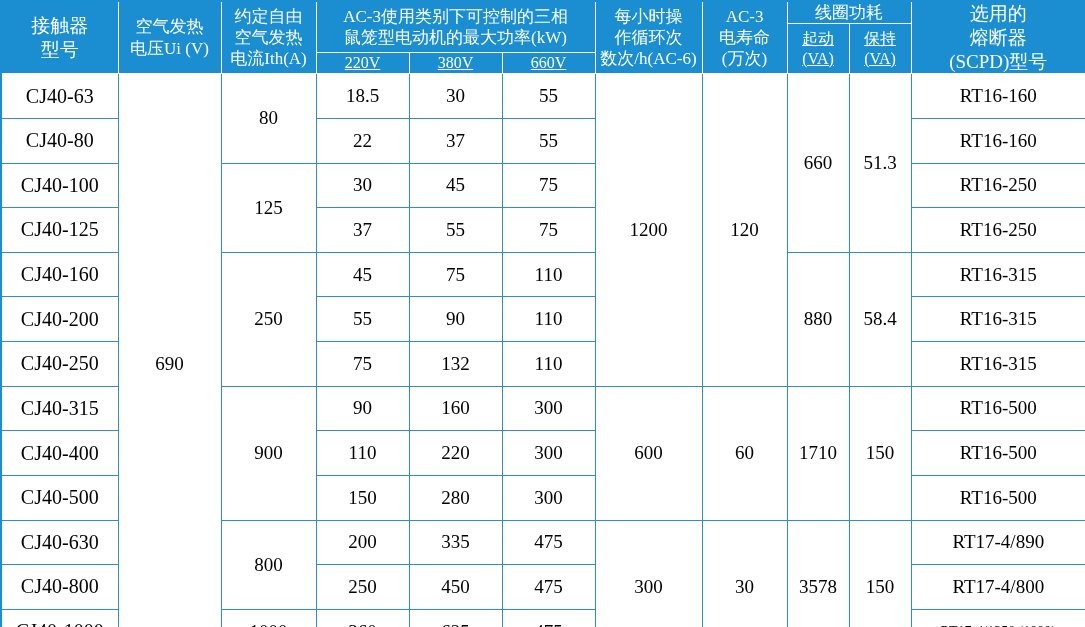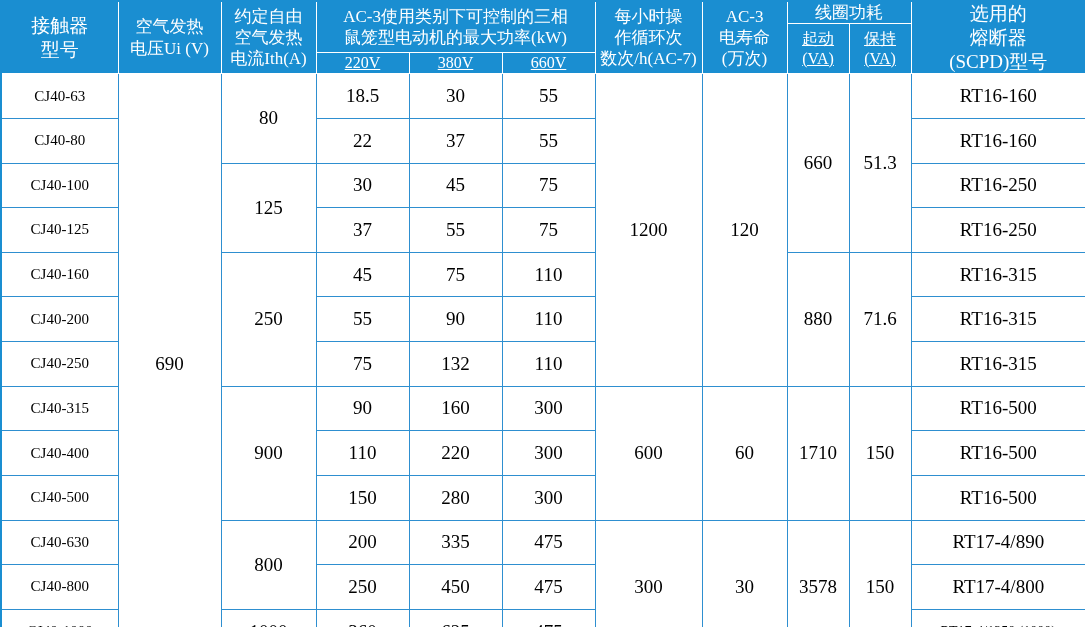"数次/h(AC-7)" div { text: AC-7 -> AC-6 }
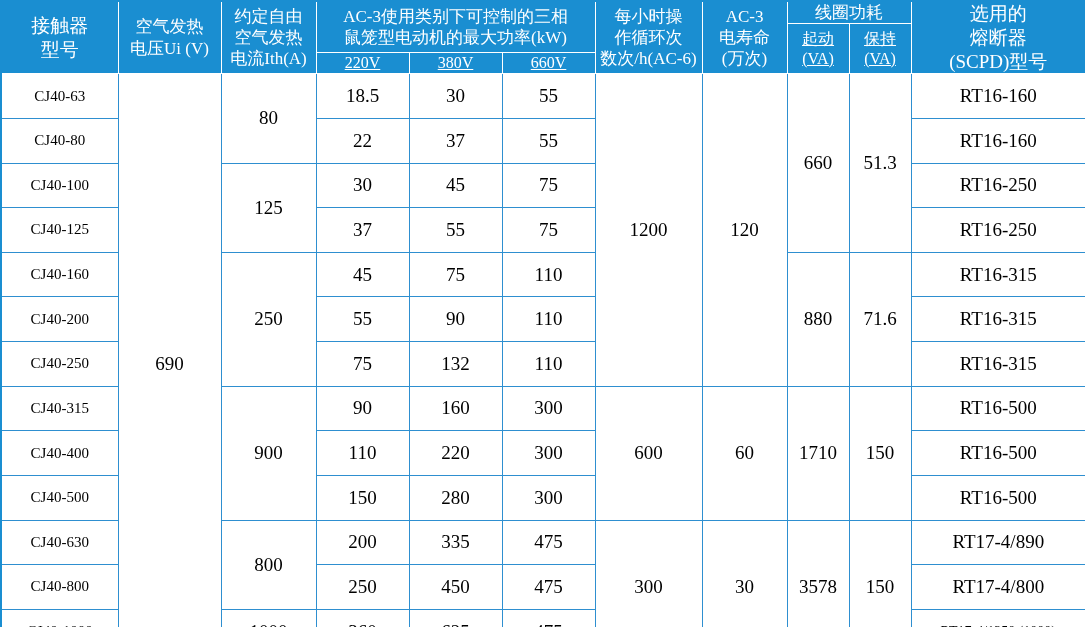"CJ40-63" tbody td.model { font-size: 15px -> 20px }
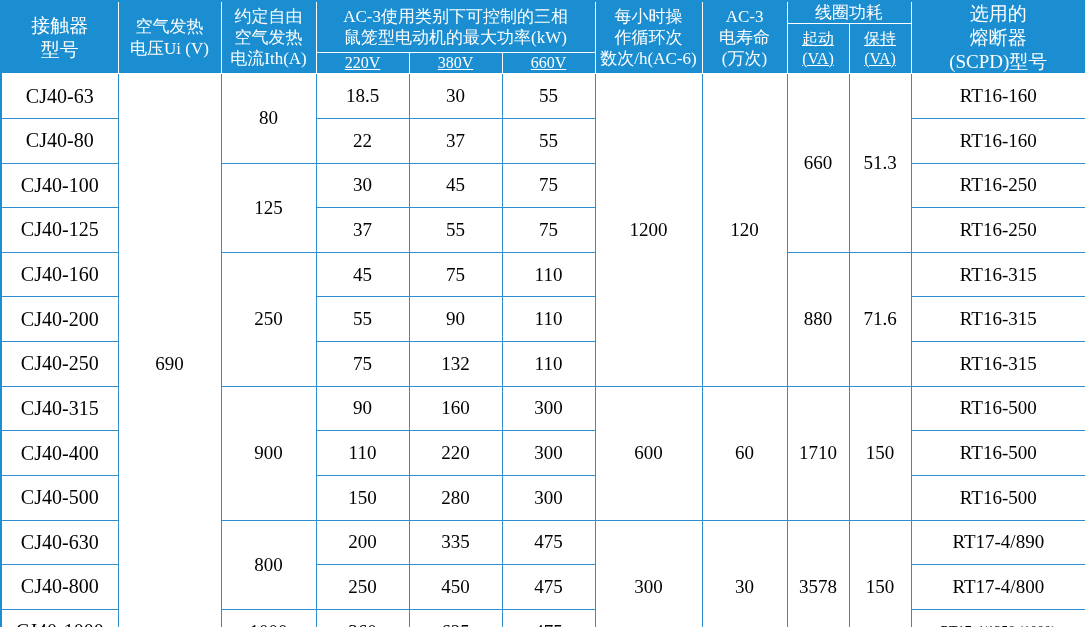"71.6" td { text: 71.6 -> 58.4 }
